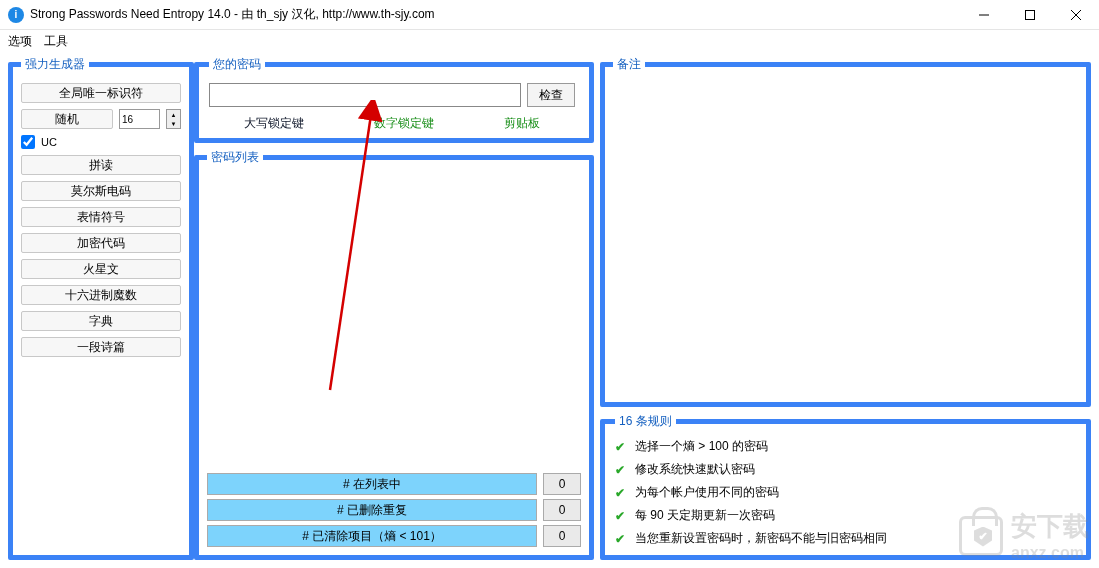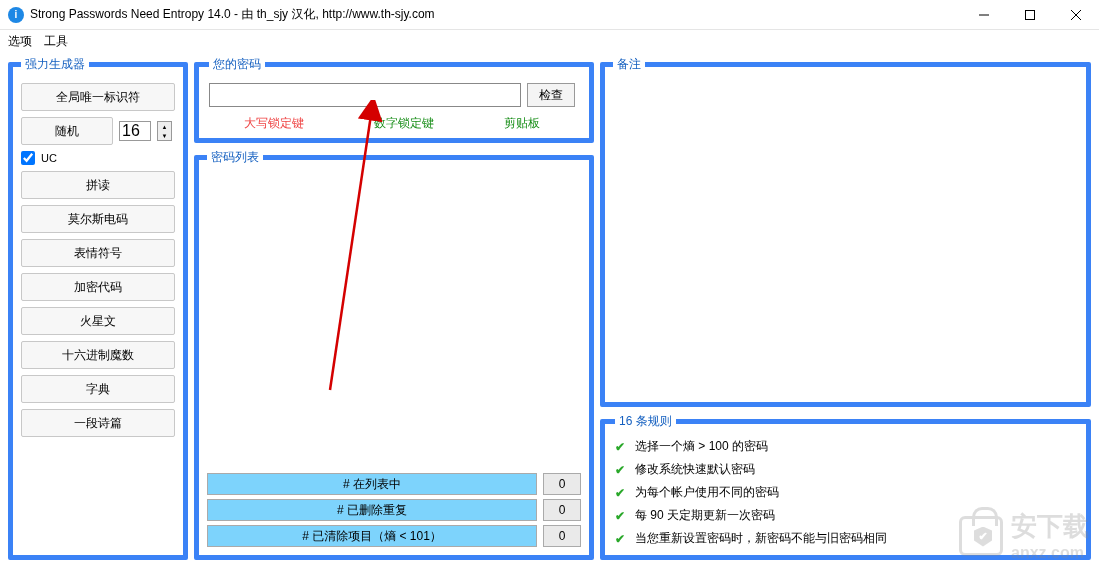"全局唯一标识符" .gen-btn { height: 28px -> 20px }
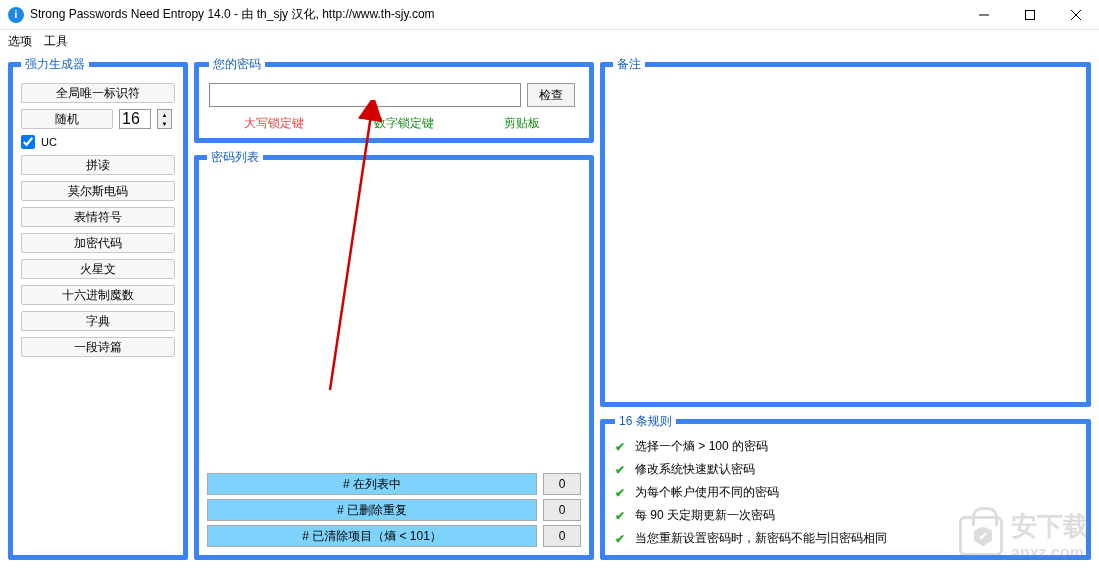"16" .num-input { font-size: 16px -> 10px; width: 32px -> 41px }
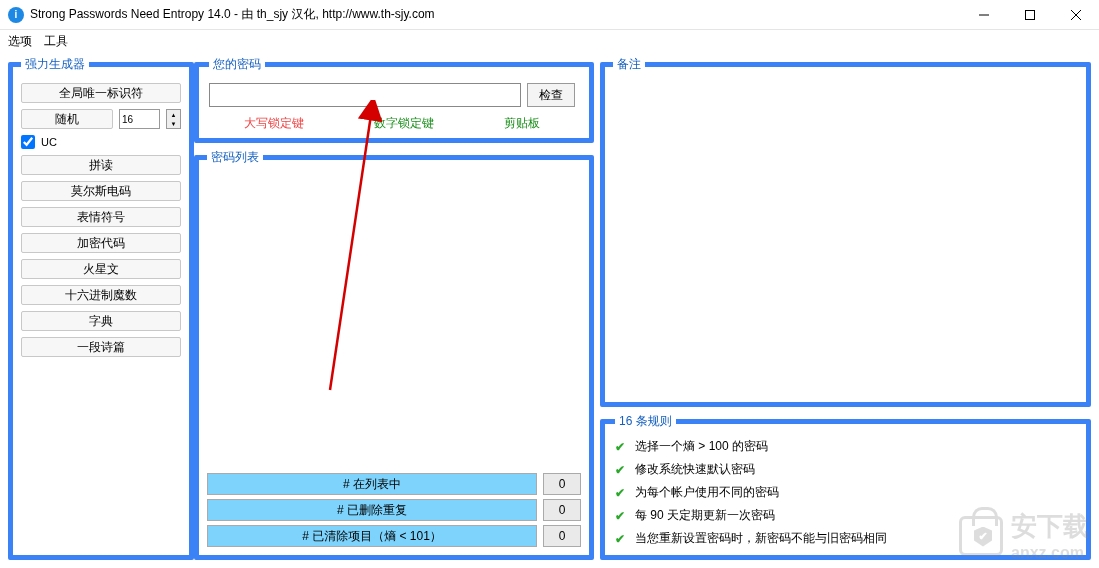"大写锁定键" .ind-gray { color: #ef4444 -> #0f172a }
